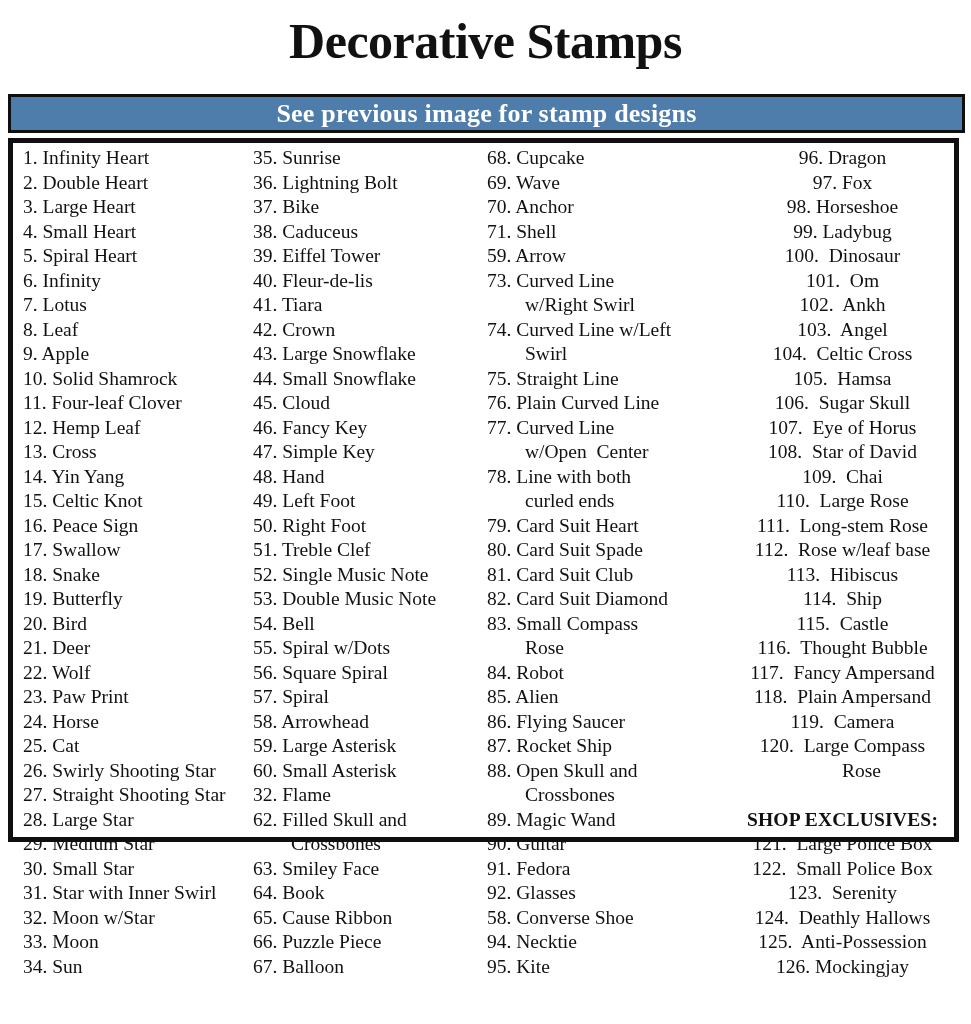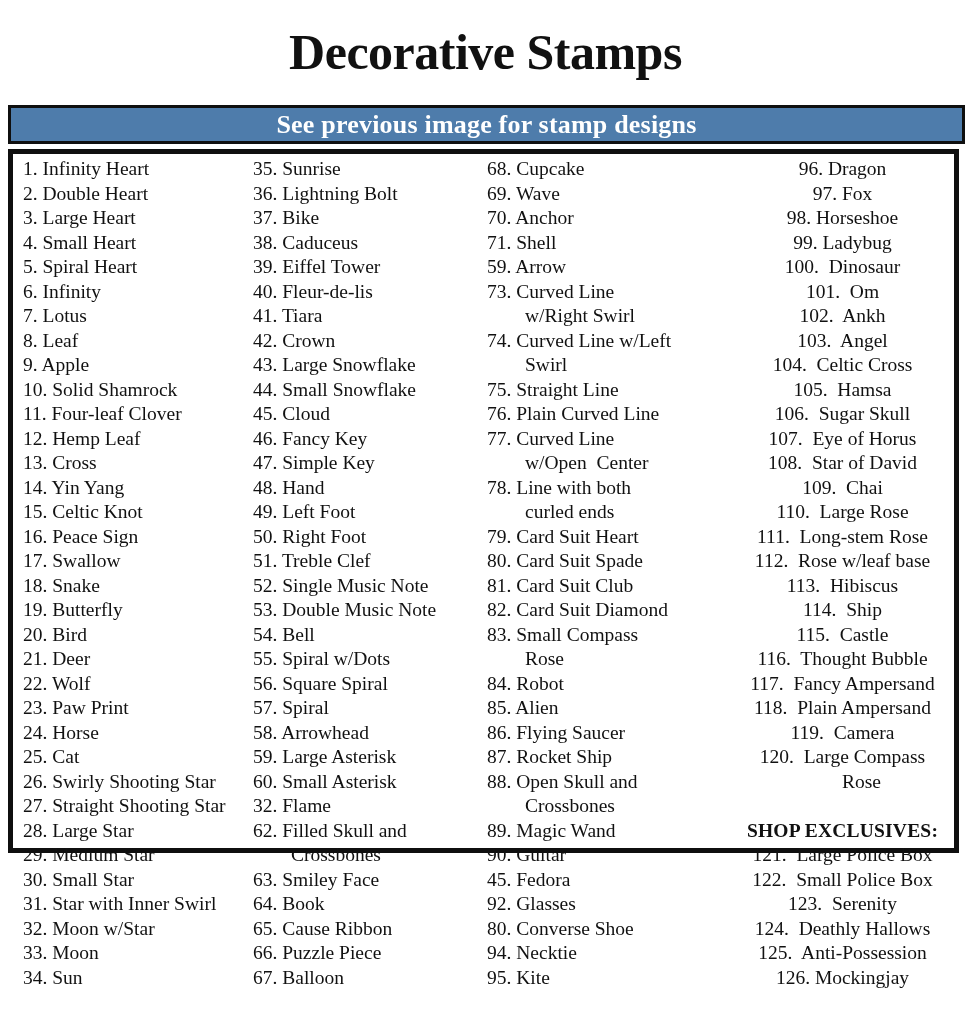"Decorative Stamps" .title { margin: 11px -> 0 }
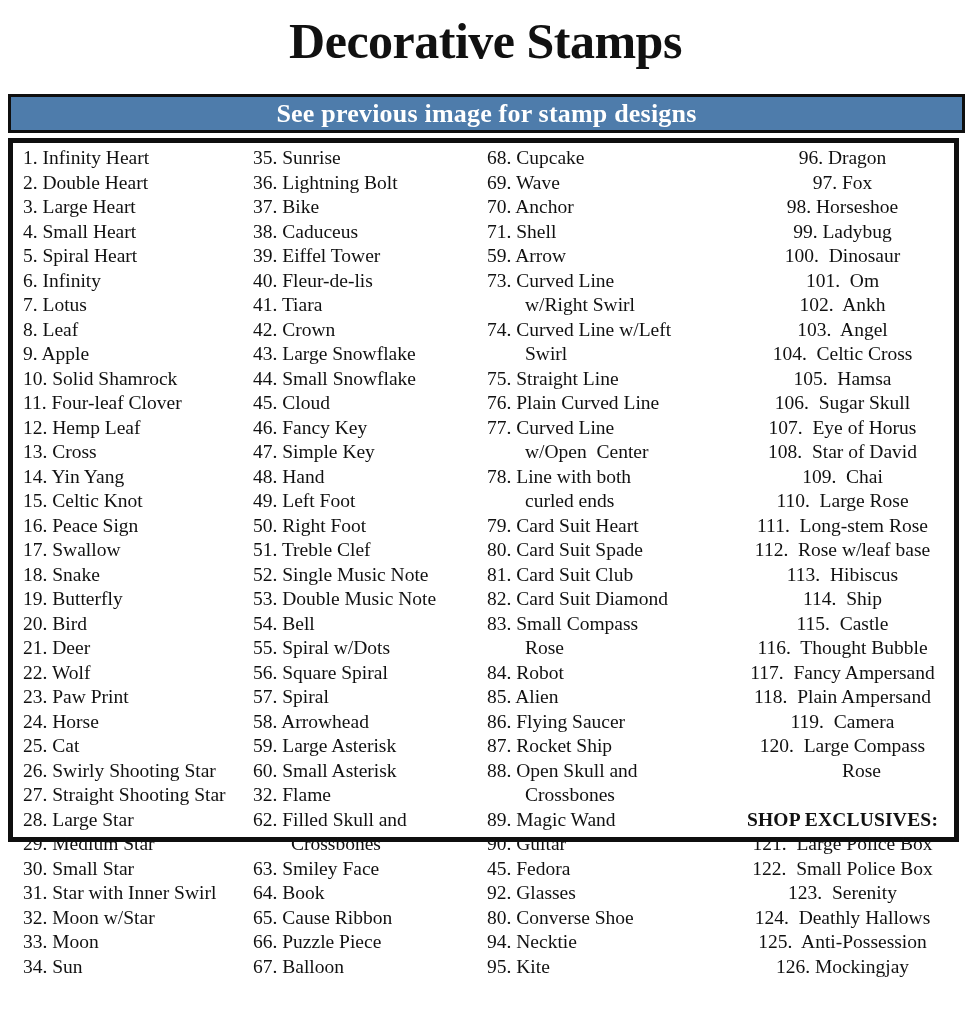"45. Fedora" div.entry { text: 45 -> 91 }
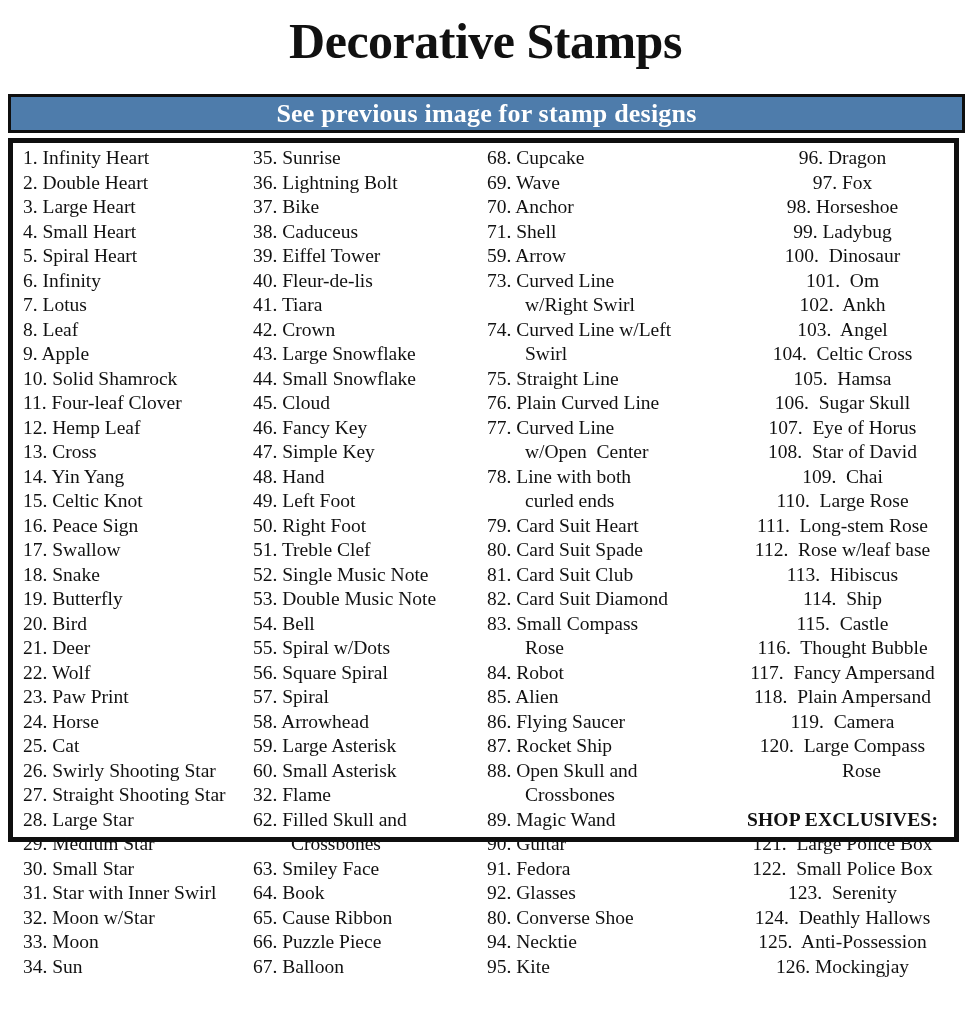"80. Converse Shoe" div.entry { text: 80 -> 58 }
